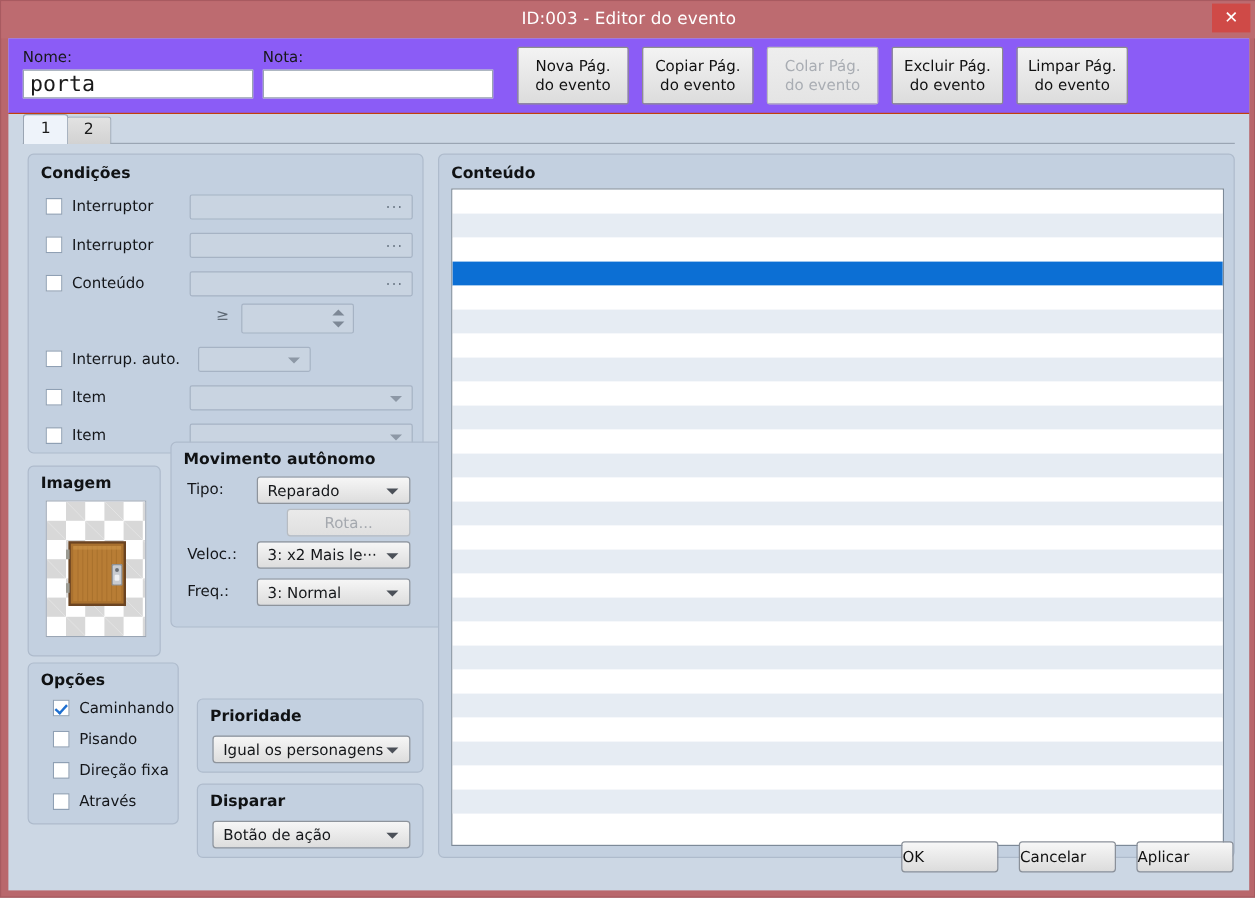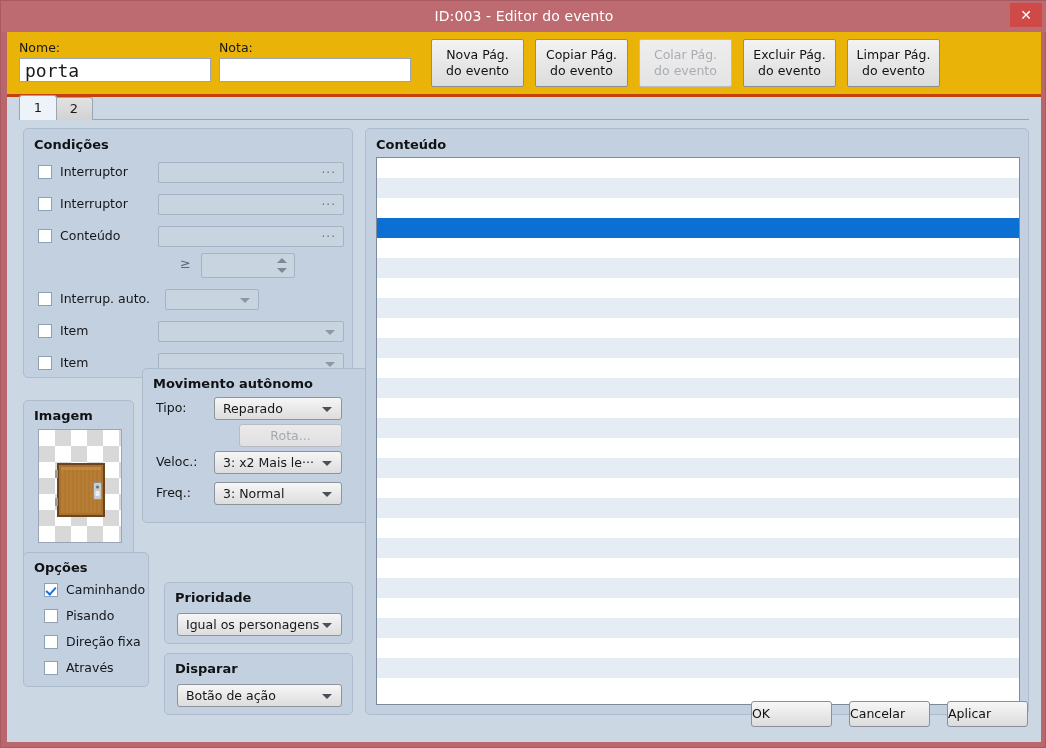"Nome:" #header-band { background: #eab308 -> #8b5cf6; border-bottom: 3px solid #c2410c -> 1px solid #c2410c }
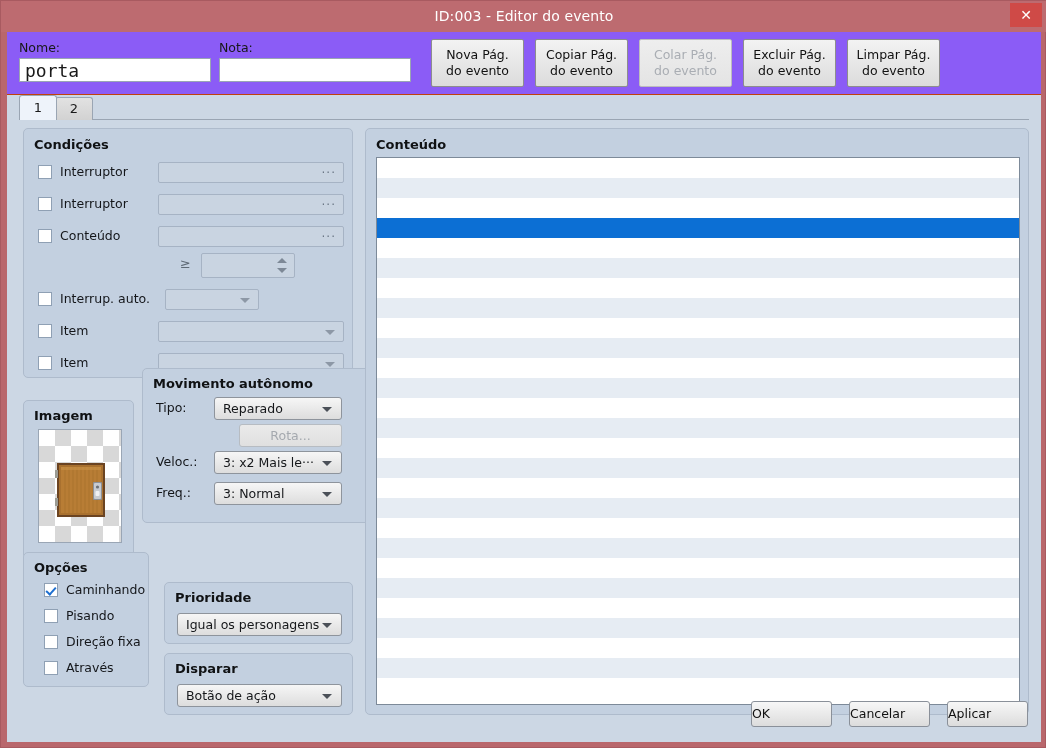"Imagem" div.group { margin-top: 12px -> none }
